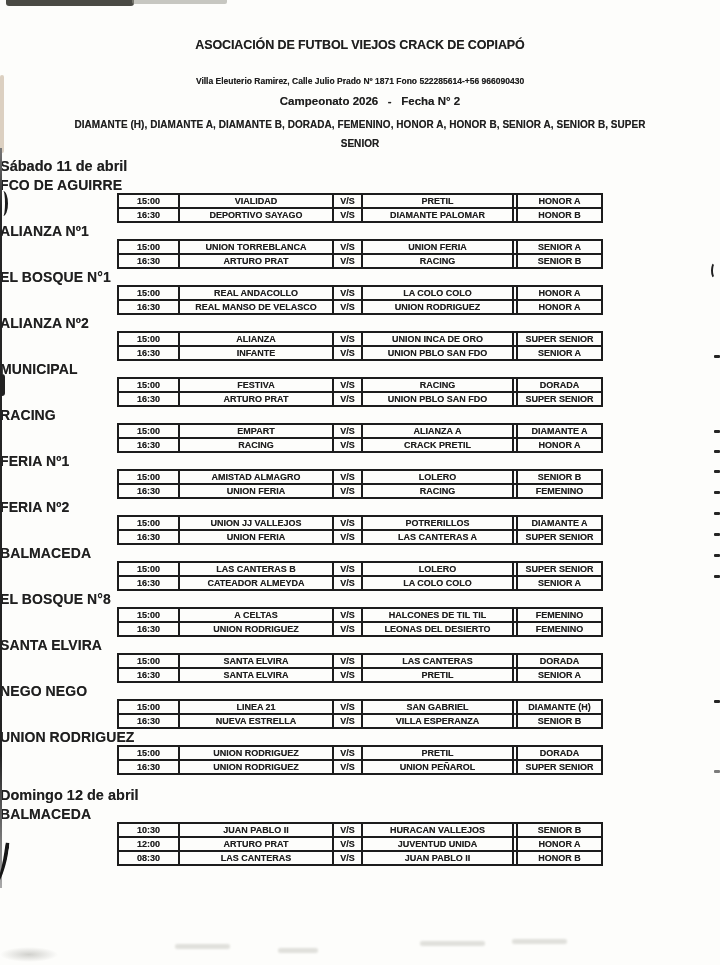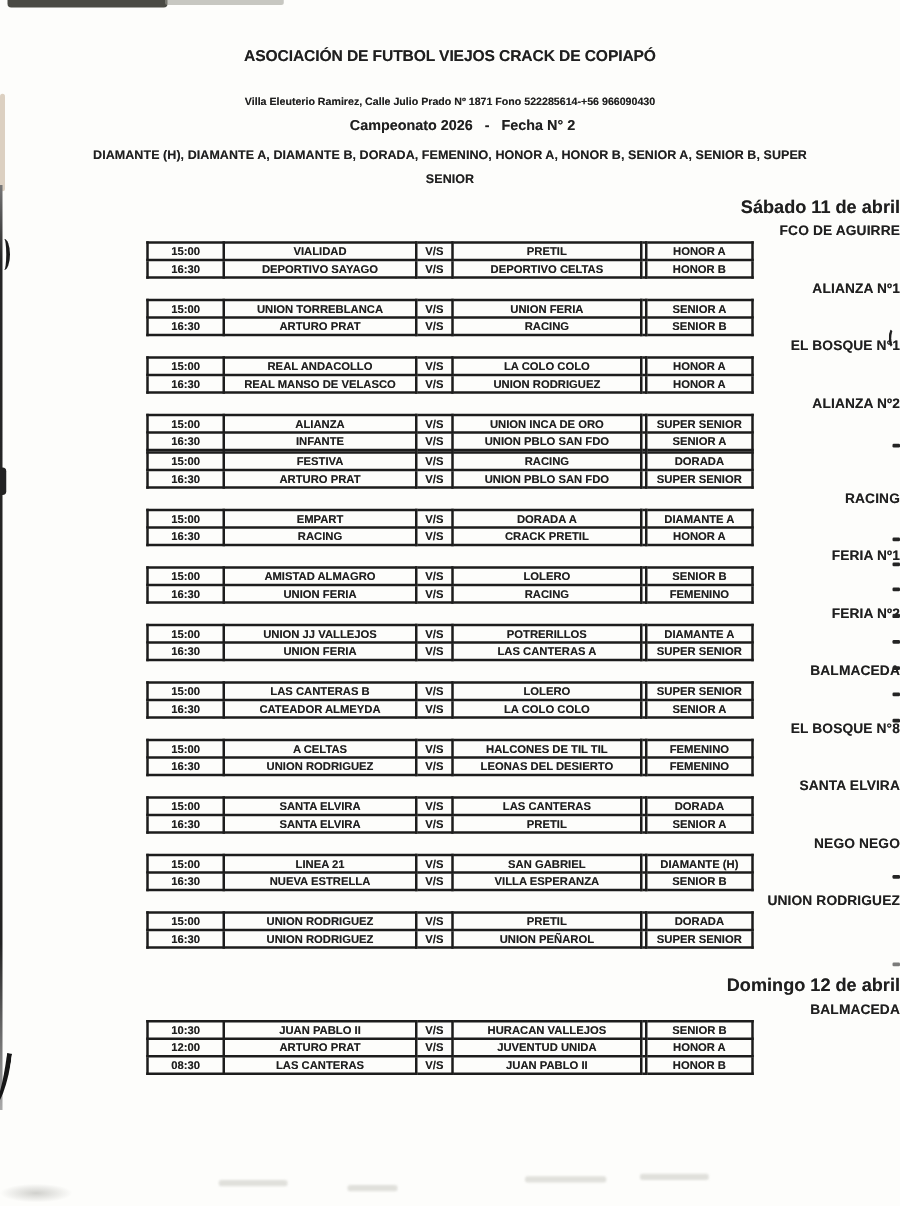"Sábado 11 de abril" .day-label { text-align: right -> left }
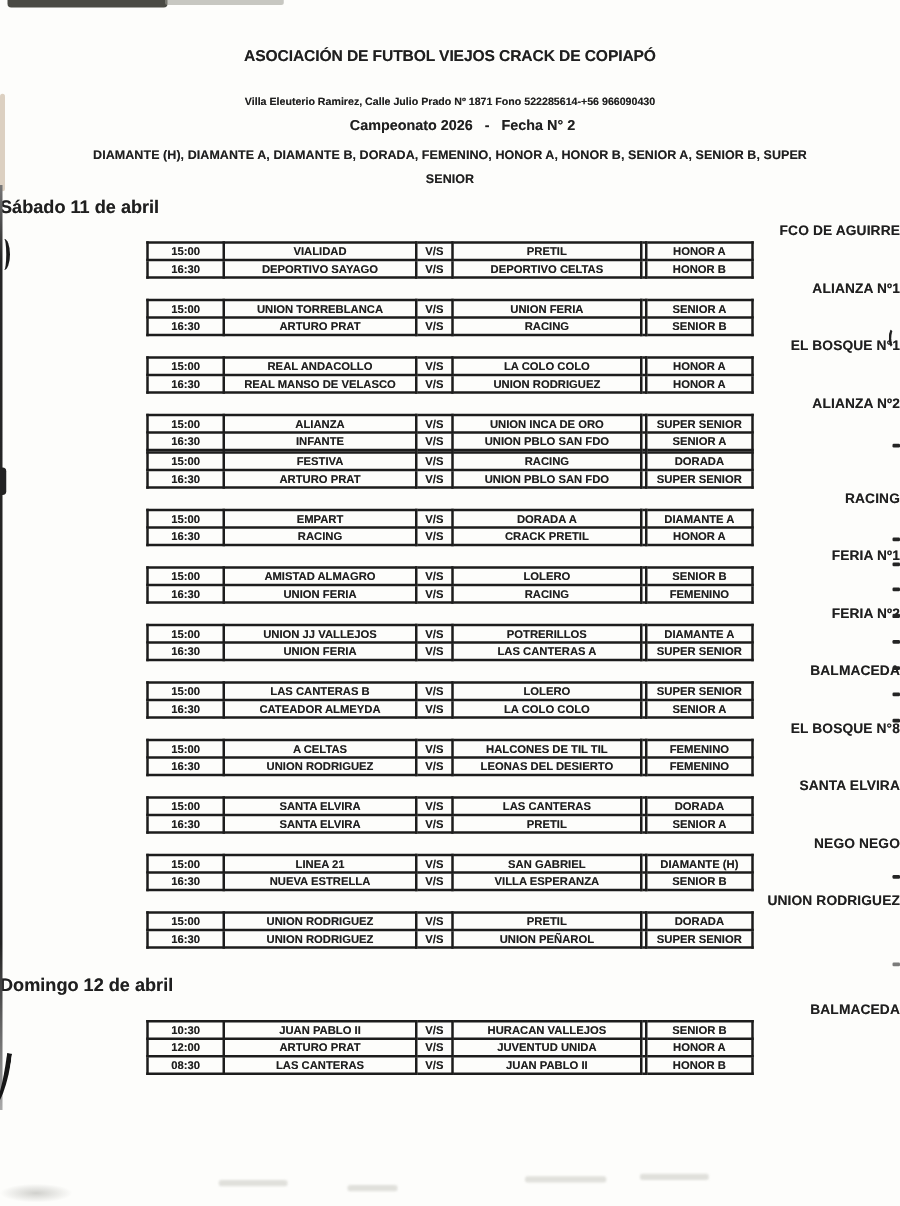"FCO DE AGUIRRE" .venue-name { font-size: 11px -> 14px; text-align: right -> left }
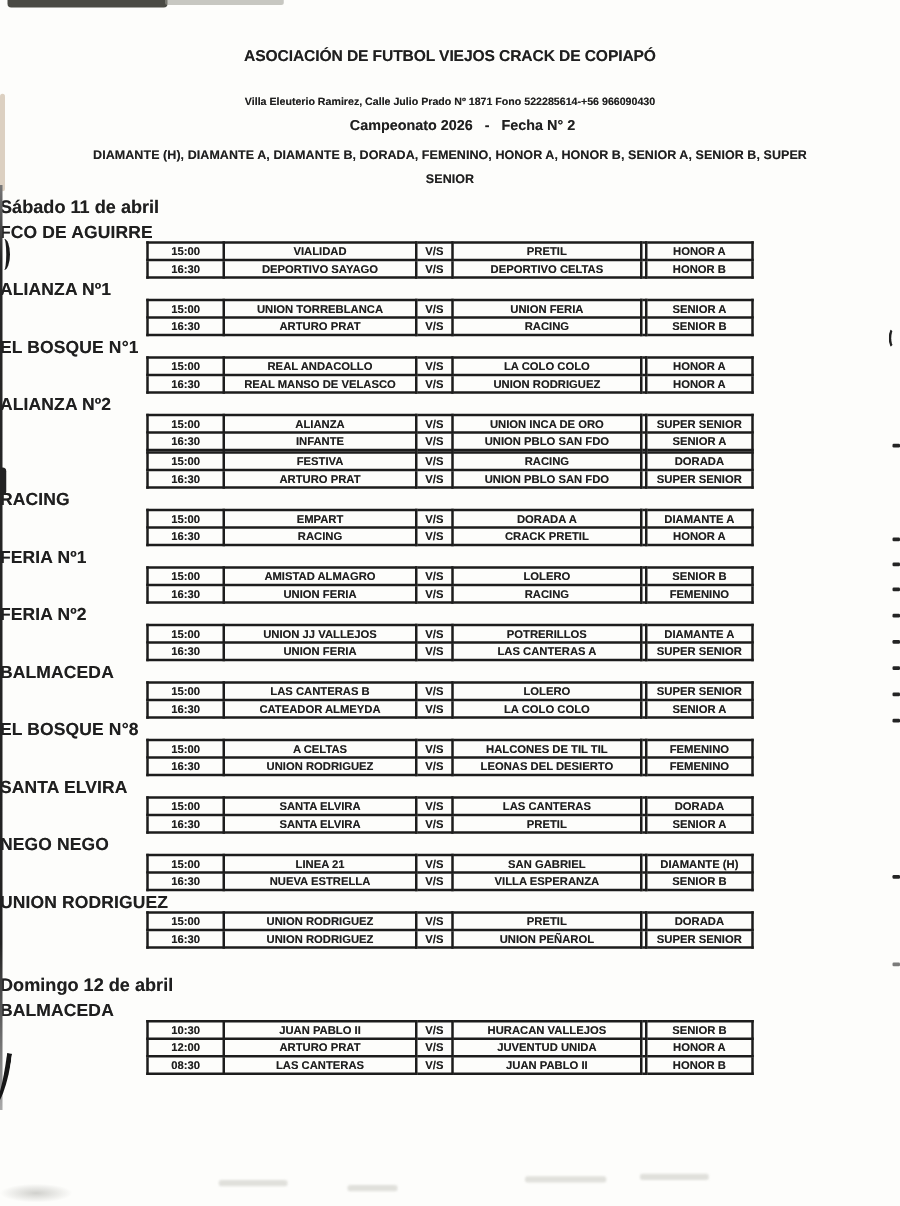"DEPORTIVO CELTAS" td.c-team { text: DEPORTIVO CELTAS -> DIAMANTE PALOMAR }
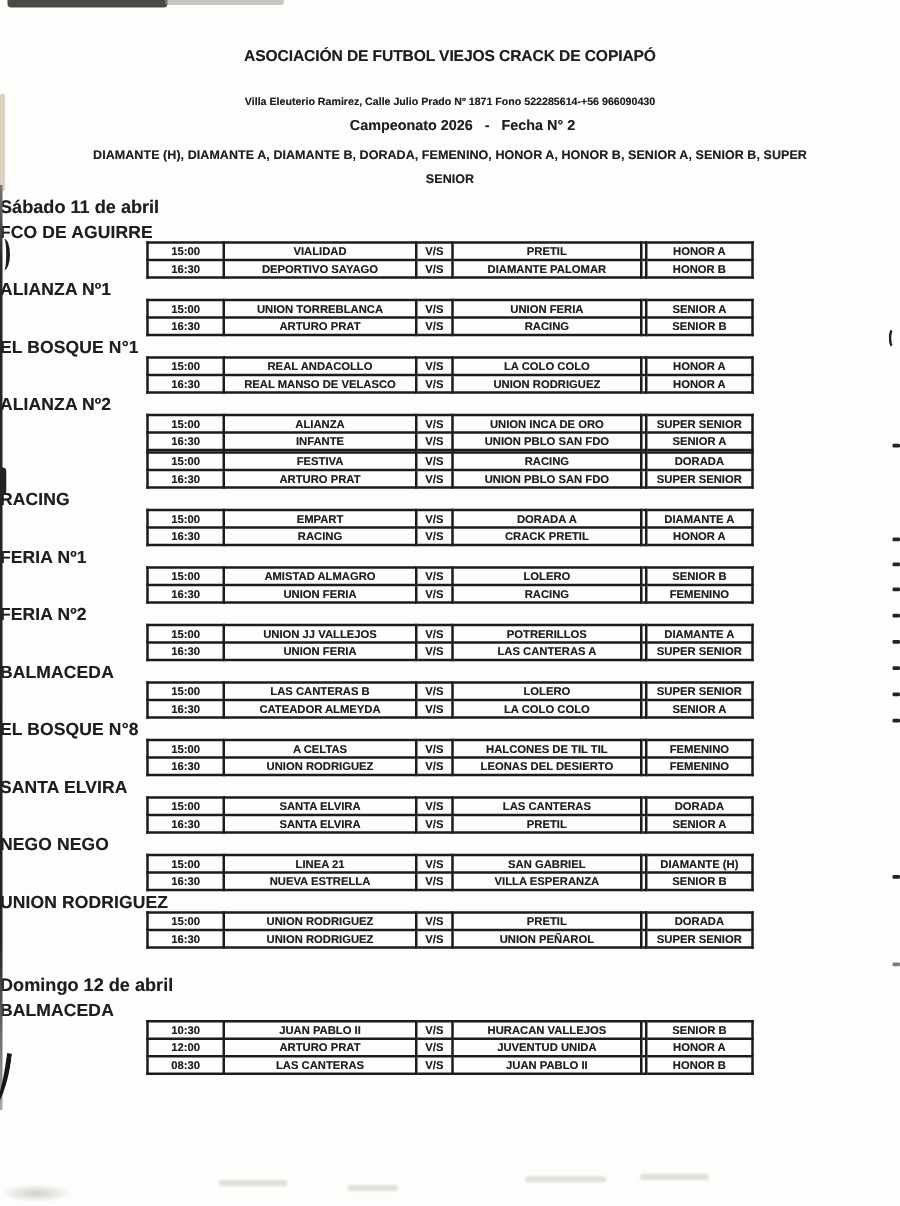"MUNICIPAL" h3.venue-name { html: none -> <h3>MUNICIPAL</h3> }
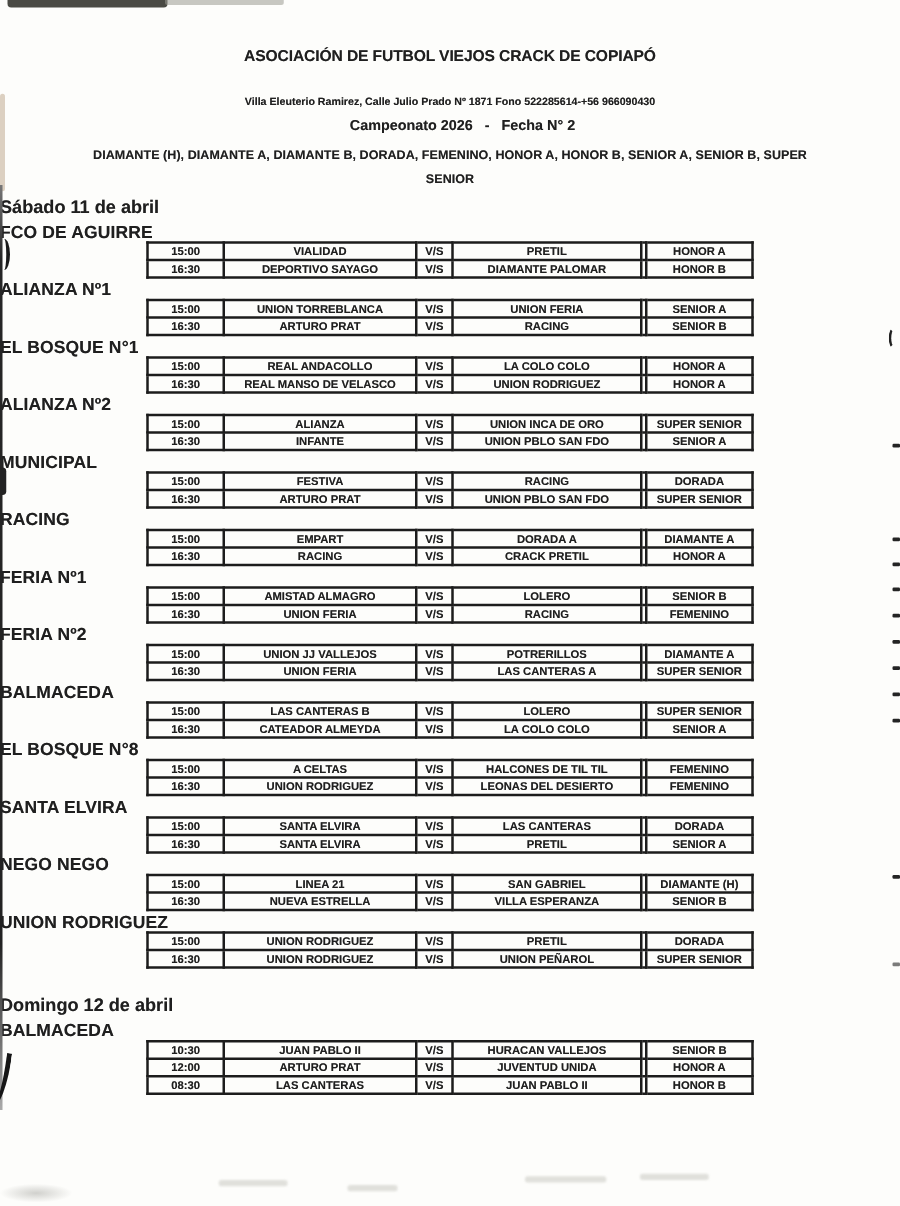"DORADA A" td.c-team { text: DORADA -> ALIANZA }
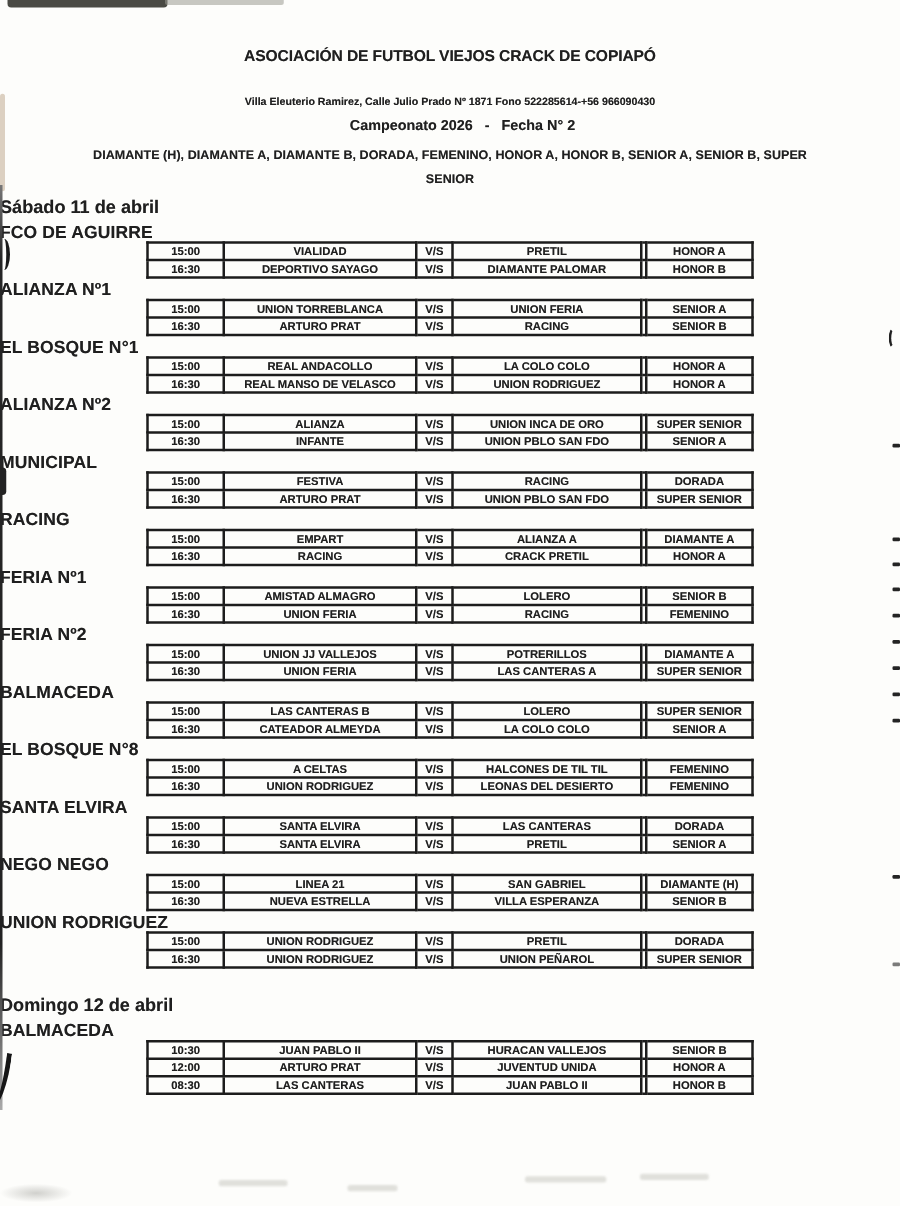"Domingo 12 de abril" .day + * .day-label, .day:nth-of-type(2) .day-label { margin-top: 22px -> 12px }
